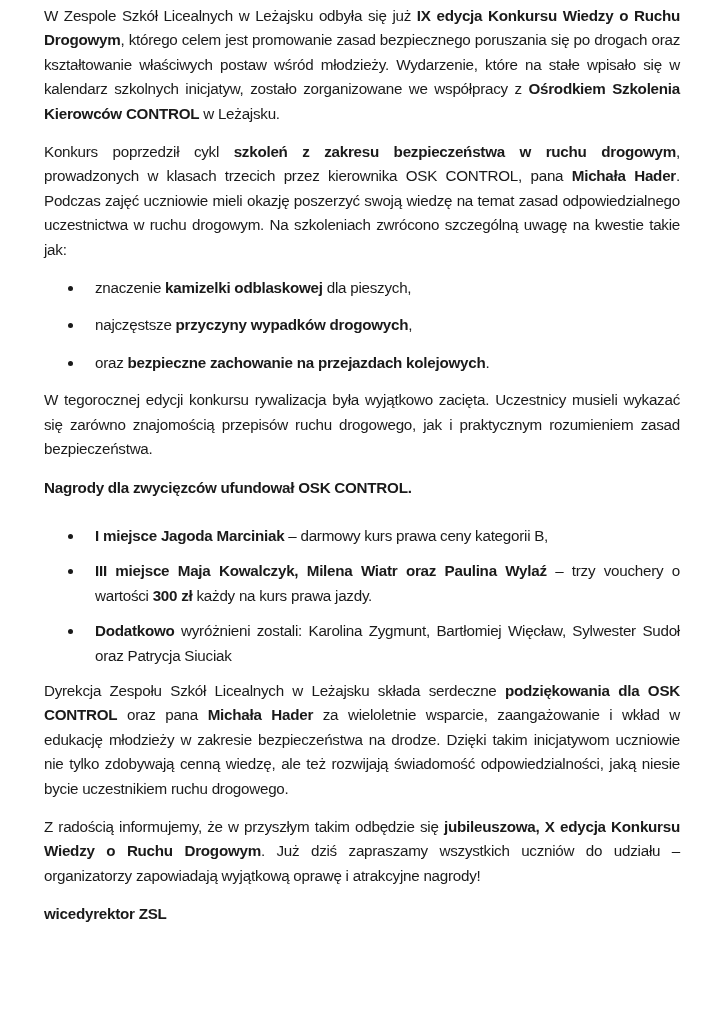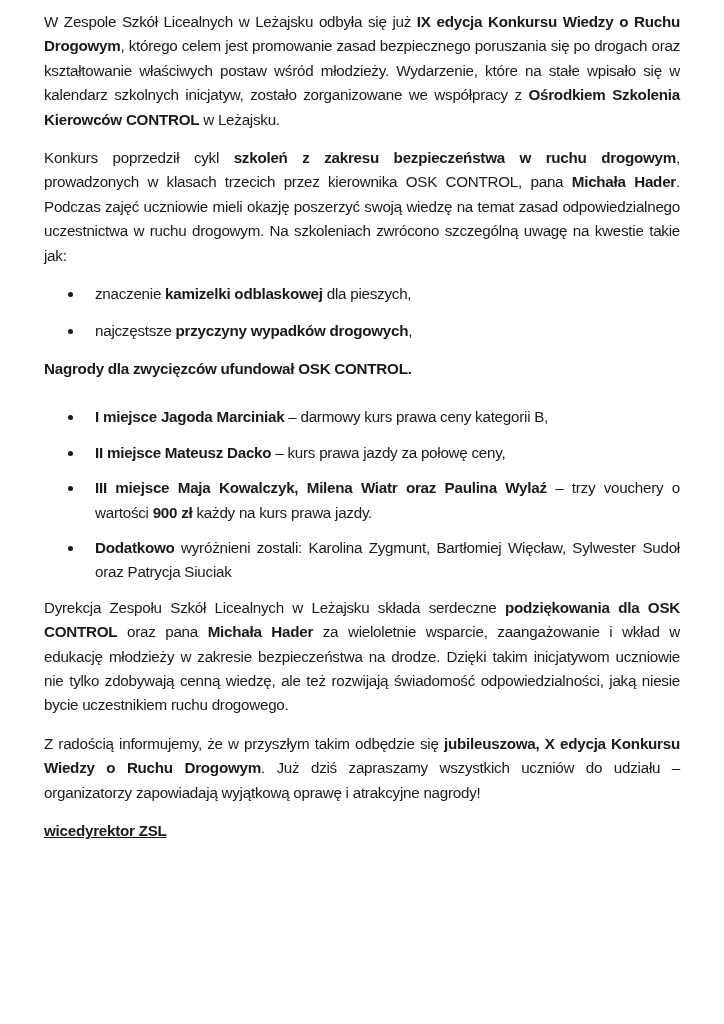"W Zespole Szkół Licealnych w" .page { top: 10px -> 4px }
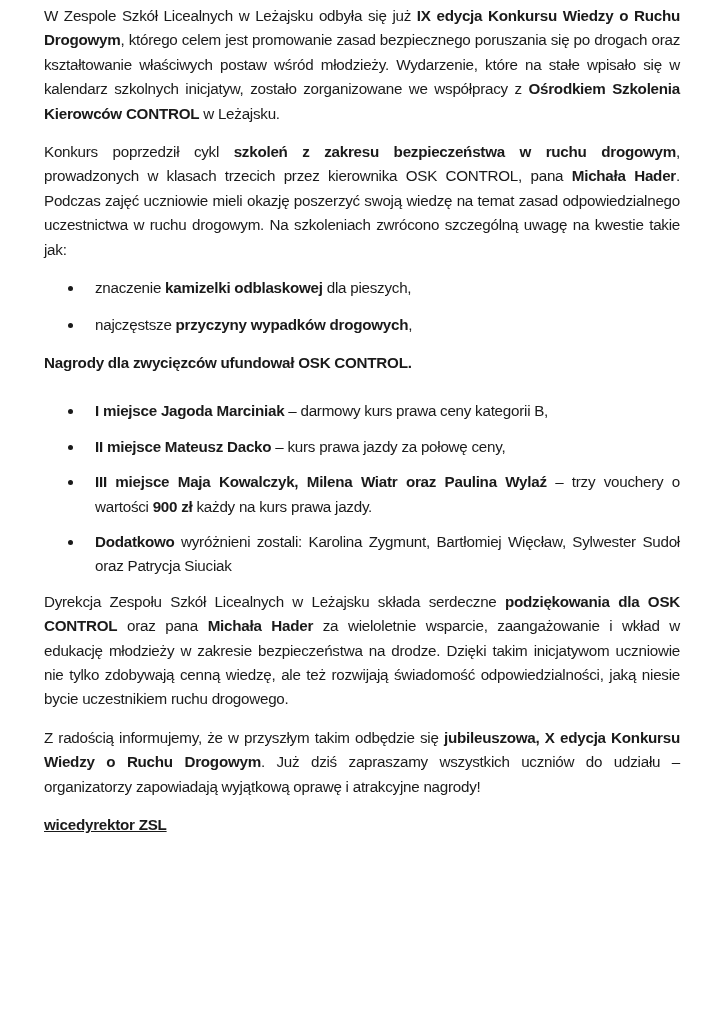"oraz bezpieczne zachowanie na" li { html: none -> <li><span></span><span>oraz </span><b>bezpieczne zachowanie na przejazdach kolejowych</b><span>.</span></li> }
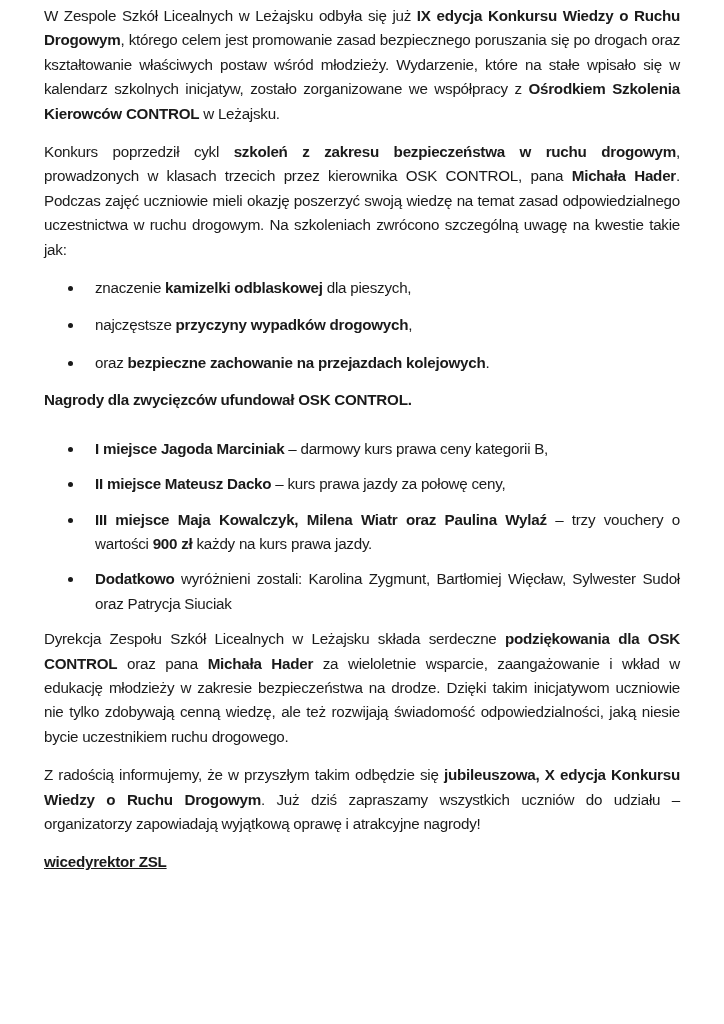"W tegorocznej edycji konkursu" p.justify { html: none -> <p>W tegorocznej edycji konkursu rywalizacja była wyjątkowo zacięta. Uczestnicy musieli wykazać się zarówno znajomością przepisów ruchu drogowego, jak i praktycznym rozumieniem zasad bezpieczeństwa.</p> }
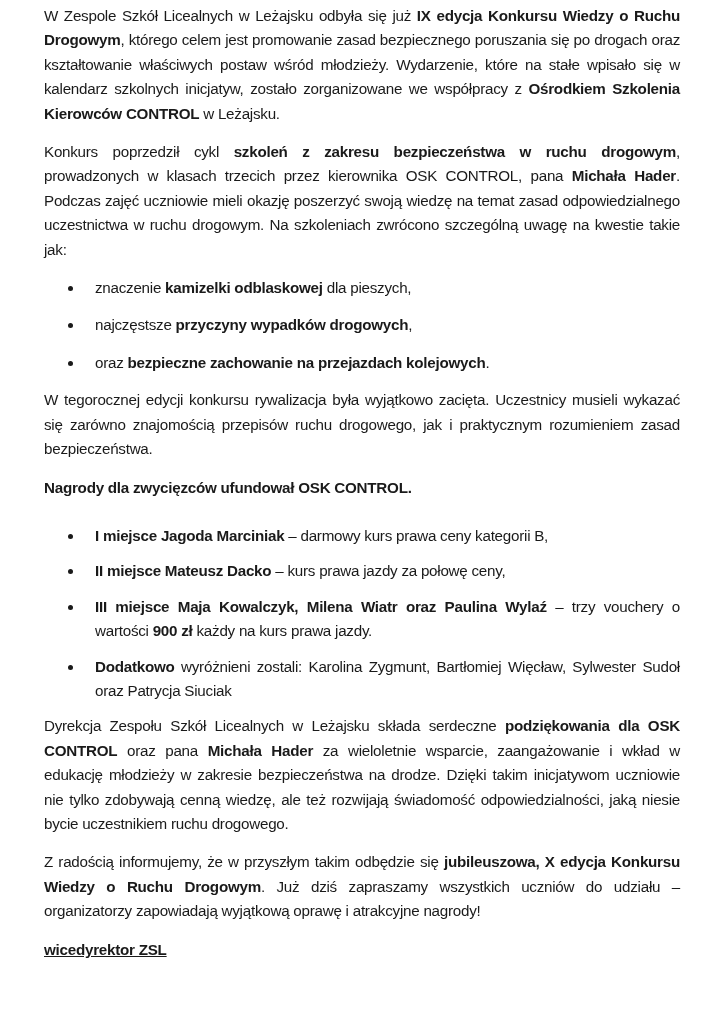"II miejsce Mateusz Dacko –" li { html: <li><span></span><b>II miejsce Mateusz Dacko</b><span> – kurs prawa jazdy za połowę ceny,</span></li> -> none }
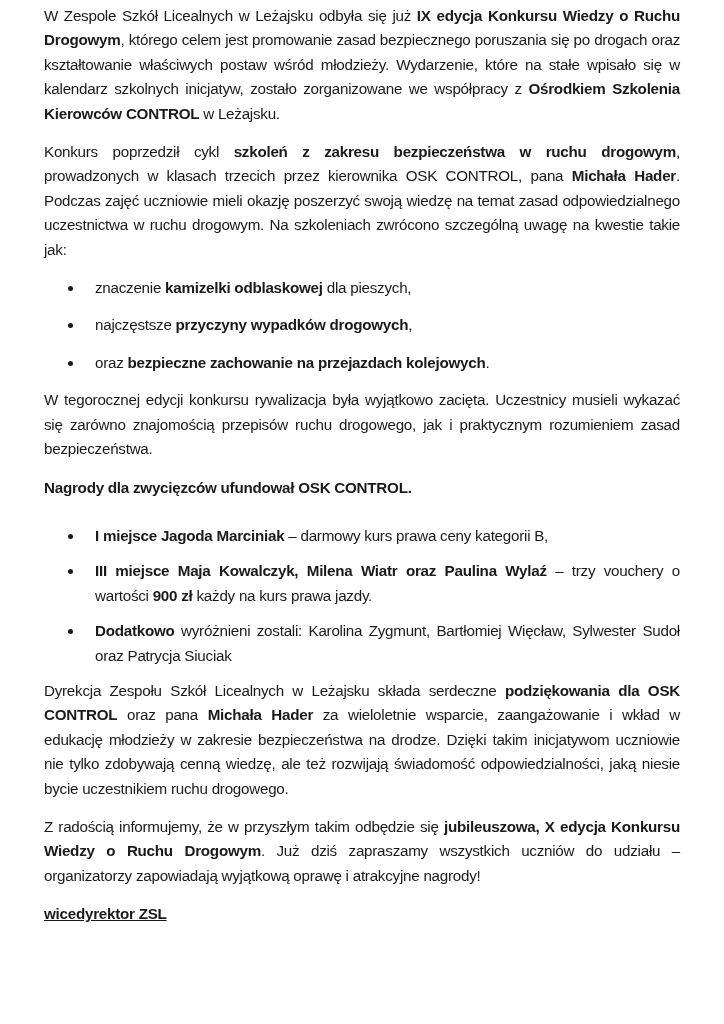"900 zł" b { text: 900 -> 300 }
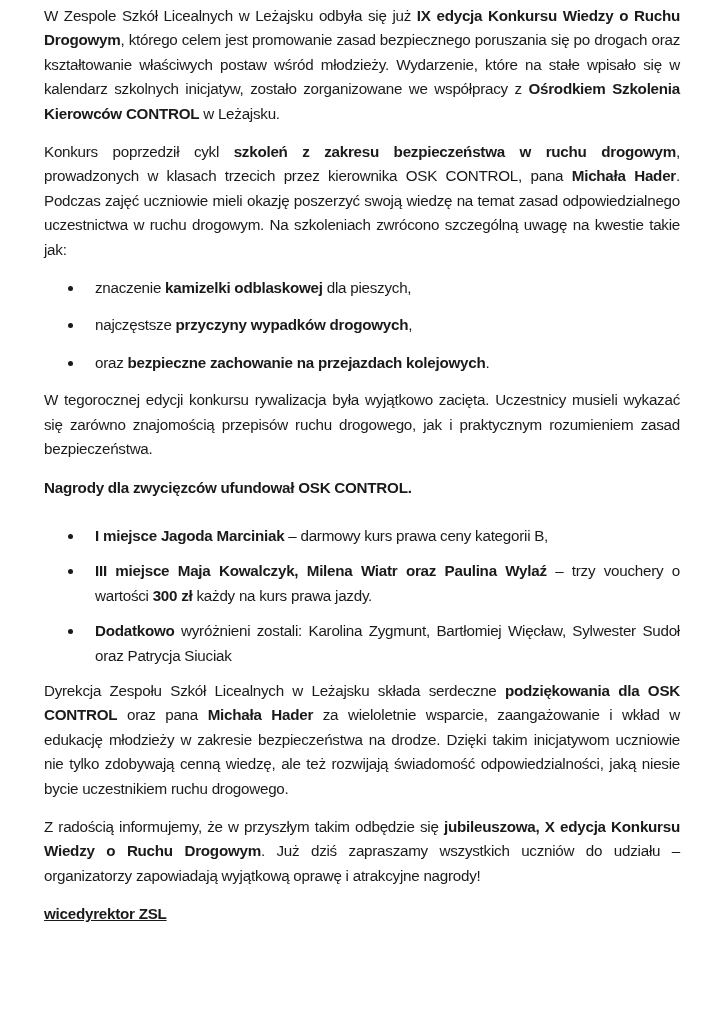"wicedyrektor ZSL" p.signature { text-decoration: underline -> none }
